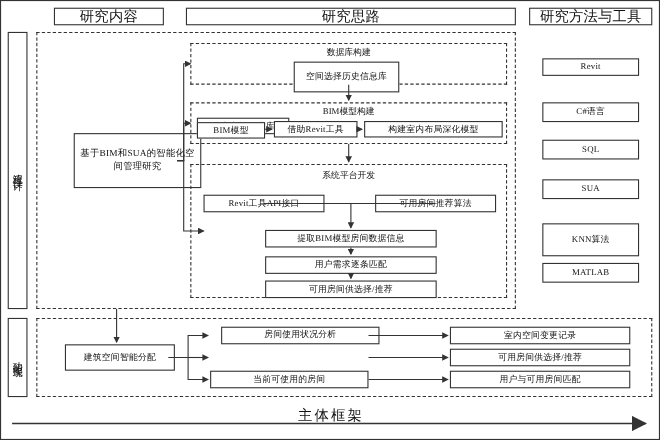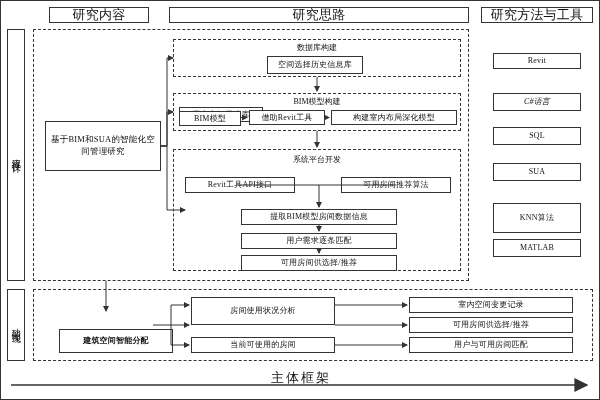"空间选择历史信息库" div.box { height: 18px -> 28px }
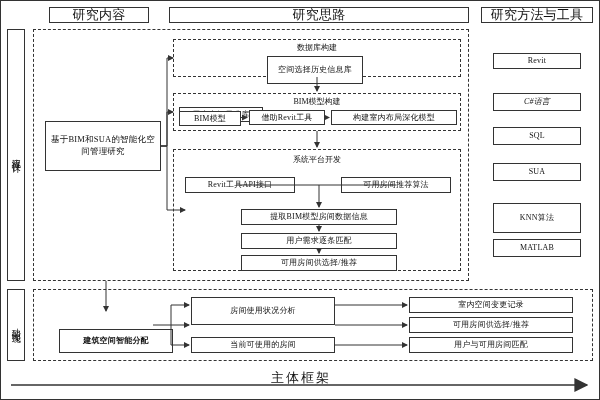"C#语言" div.box { font-style: italic -> none }
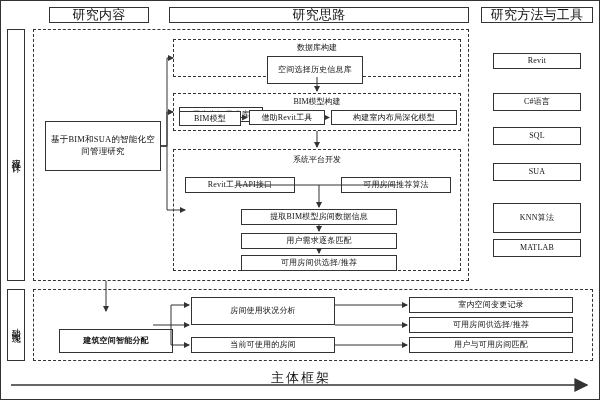"基于BIM和SUA的智能化空间管理研究" .main-title { margin-left: none -> 22px }
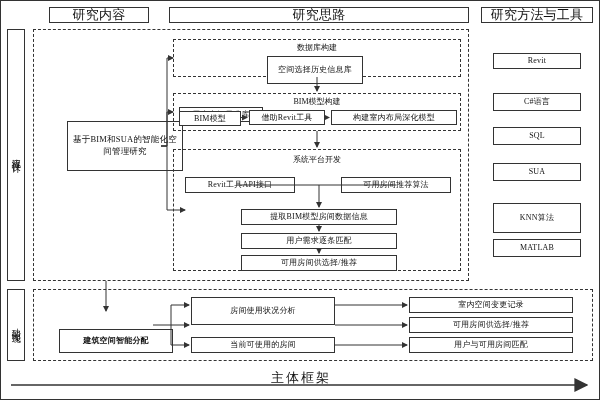"房间使用状况分析" div.box { height: 28px -> 16px; left: 190px -> 200px }
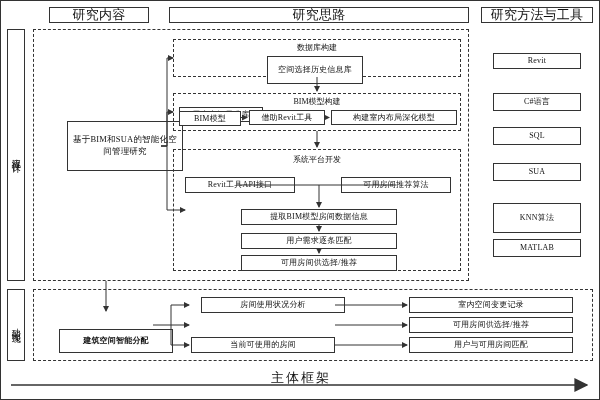"建筑空间智能分配" div.box { font-weight: bold -> none; top: 328px -> 312px; width: 114px -> 100px }
